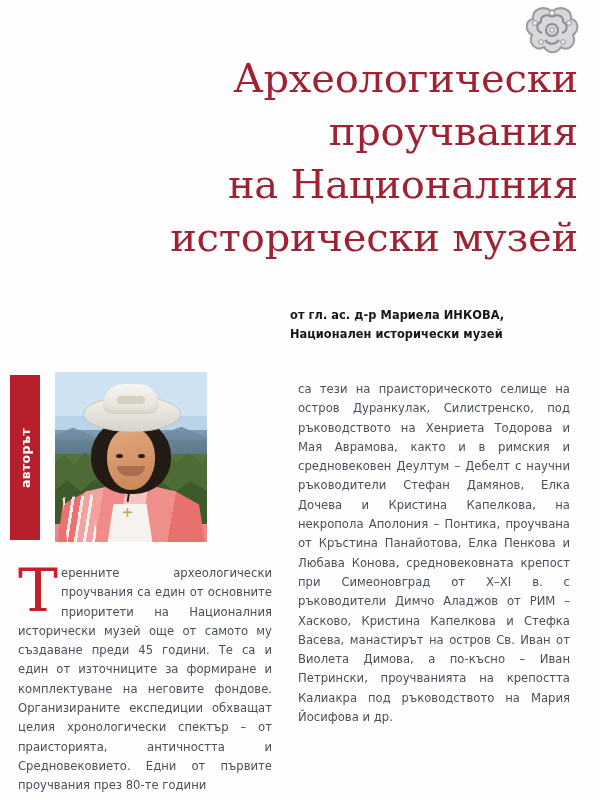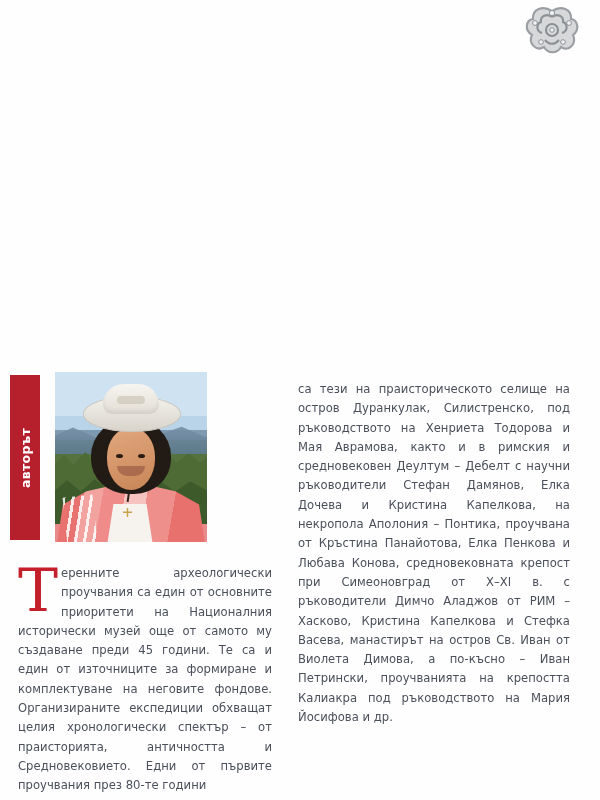"Археологически" div.title-block { html: none -> <div> <span>Археологически</span> <span>проучвания</span> <span>на Националния</span> <span>исторически музей</span> </div> }
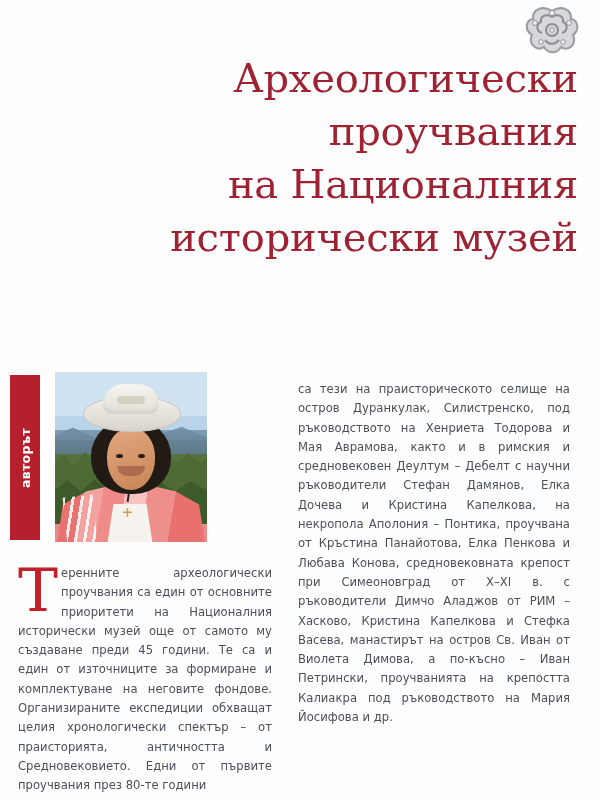"от гл. ас. д-р Мариела" div.byline { html: none -> <div> <span>от гл. ас. д-р Мариела ИНКОВА,</span> <span>Национален исторически музей</span> </div> }
